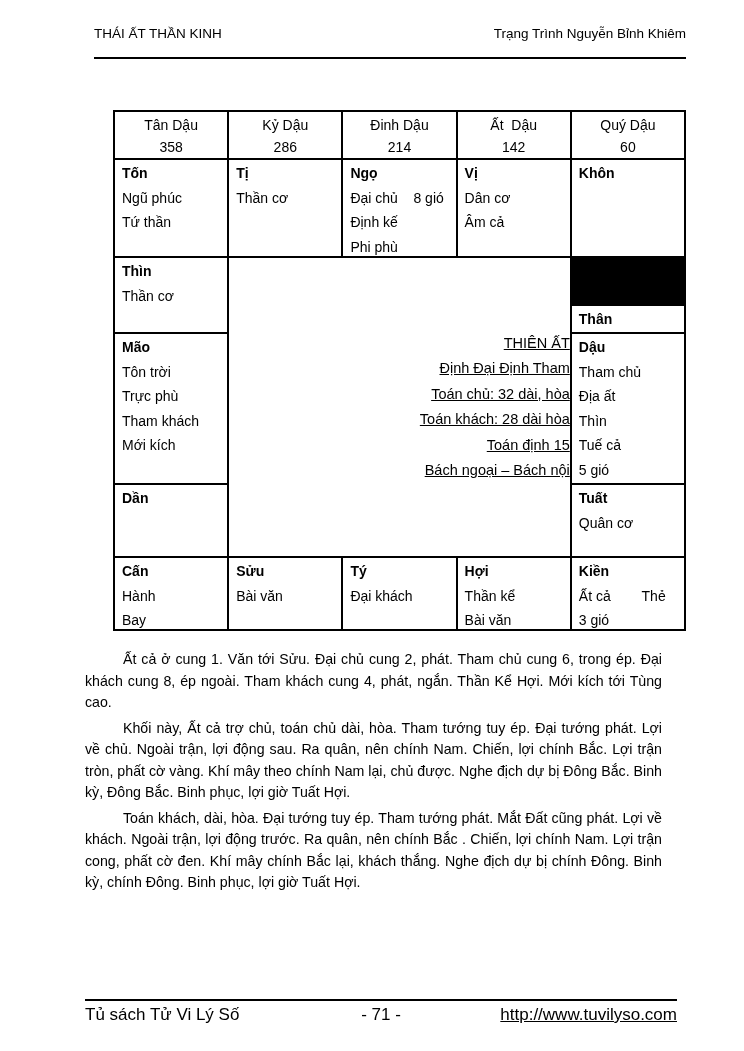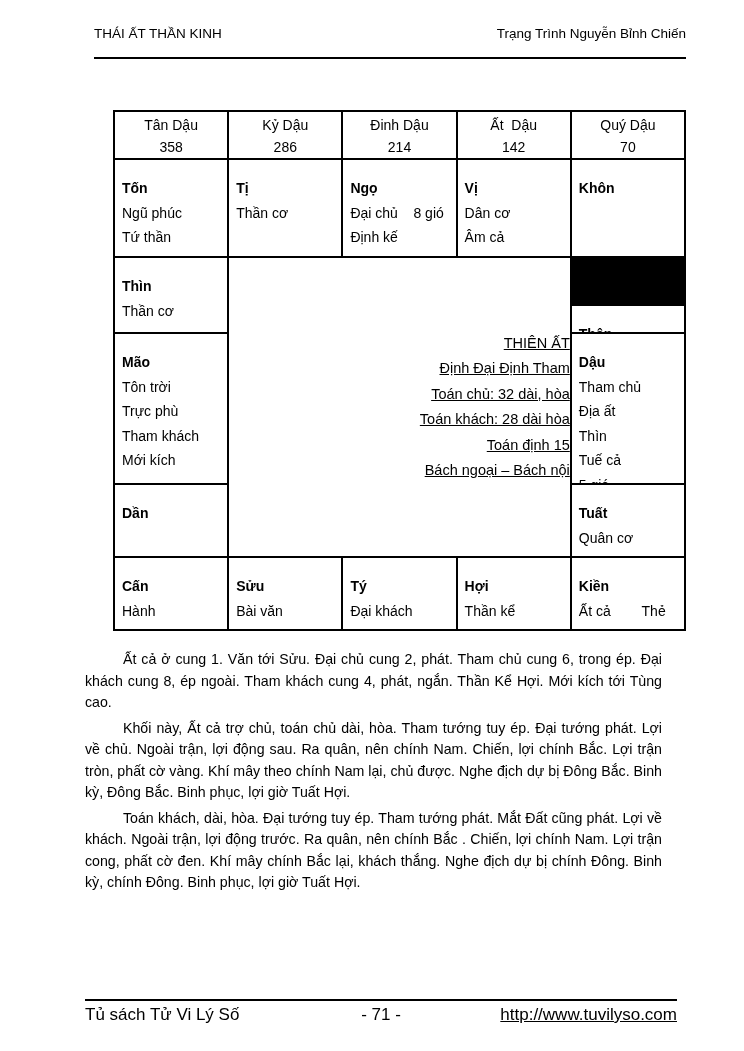"Trạng Trình Nguyễn Bỉnh Chiến" span { text: Chiến -> Khiêm }
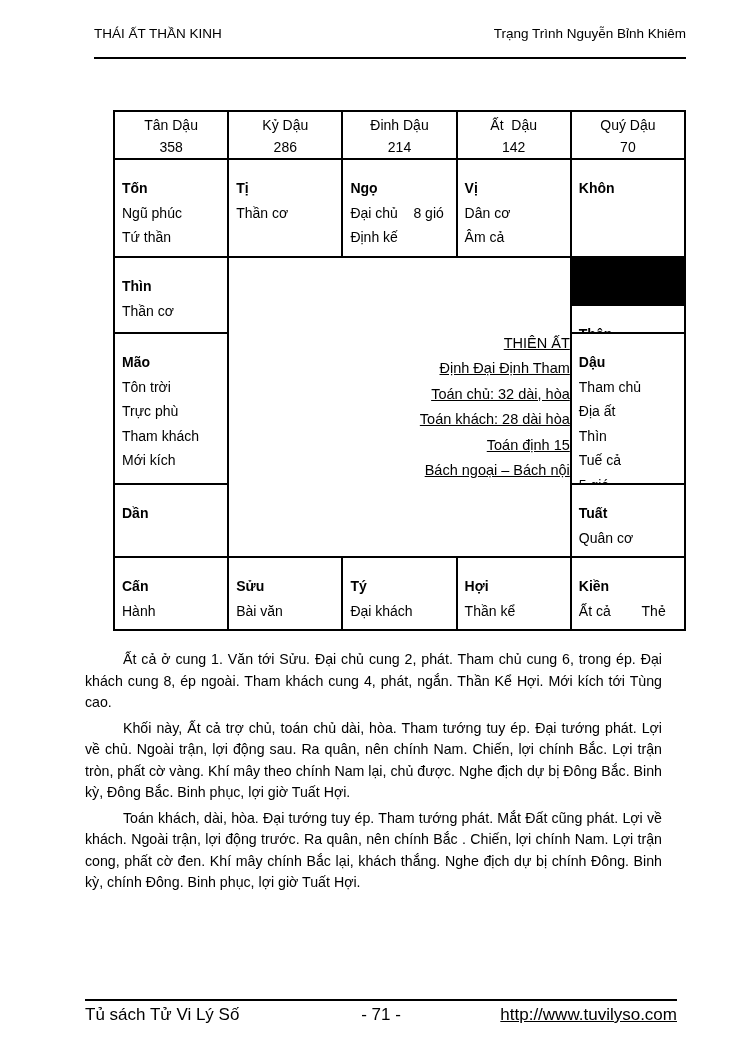"70" div.year-value { text: 70 -> 60 }
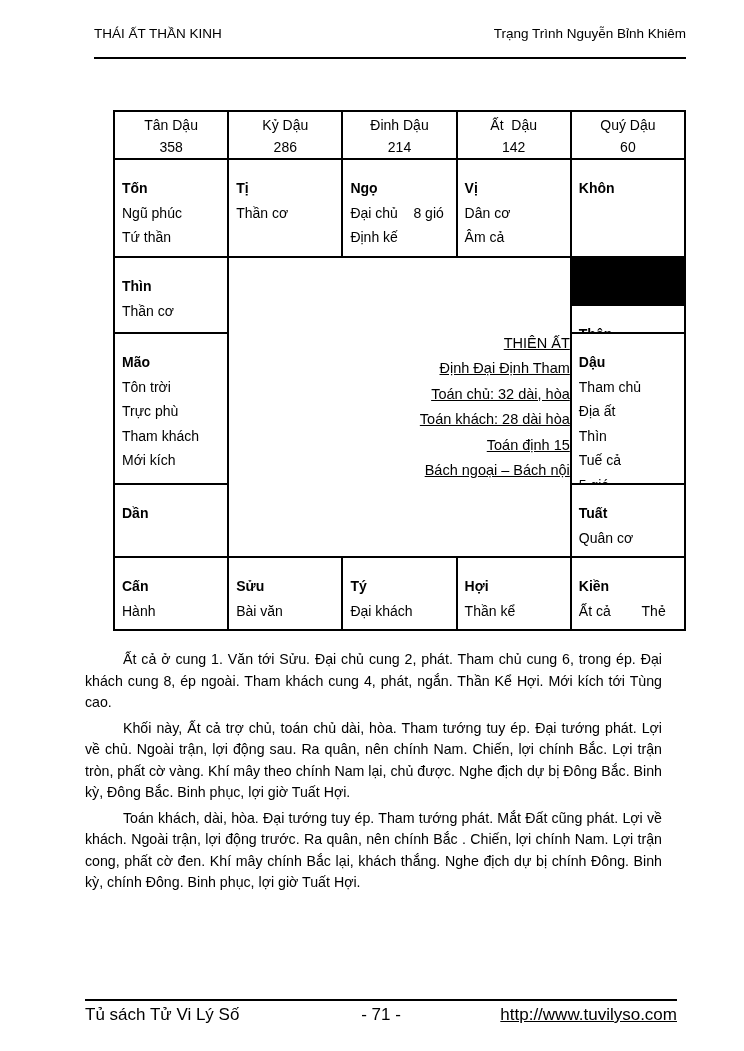"Tốn" .palace-cell { padding: 16px 4px 0 7px -> 1px 4px 0 7px }
